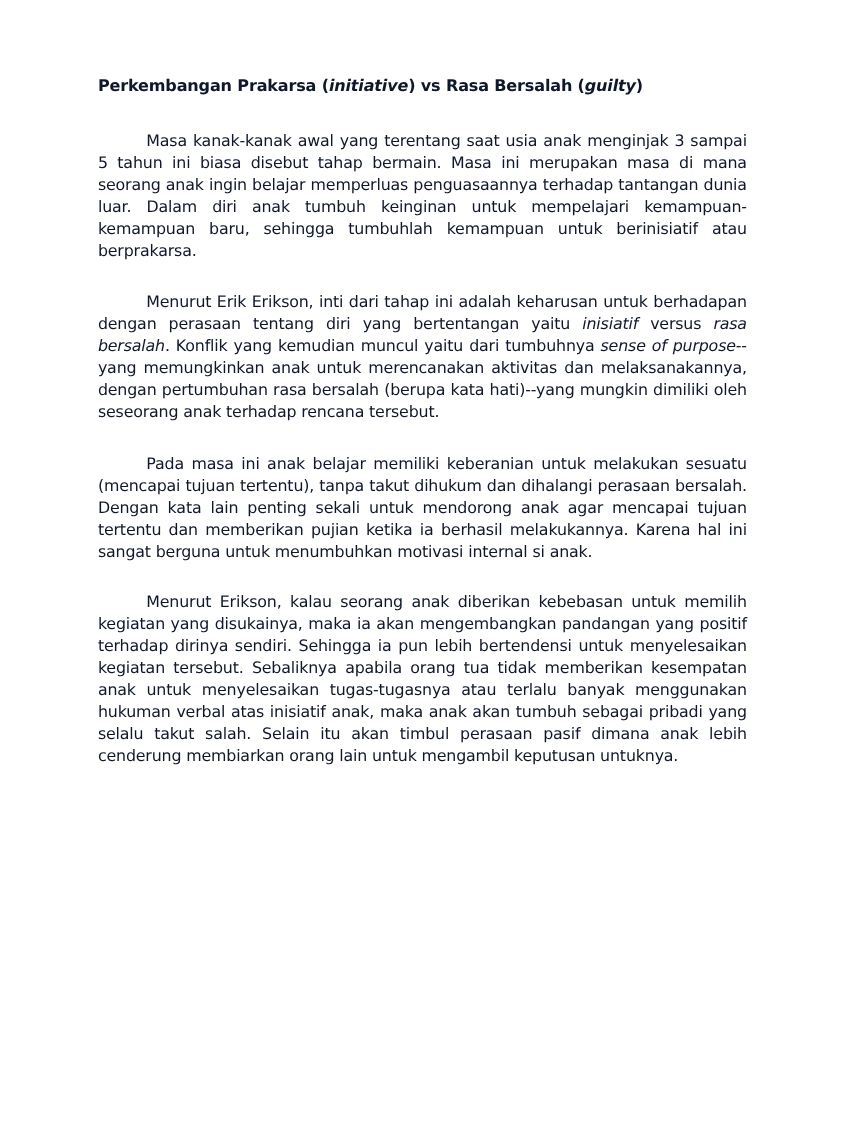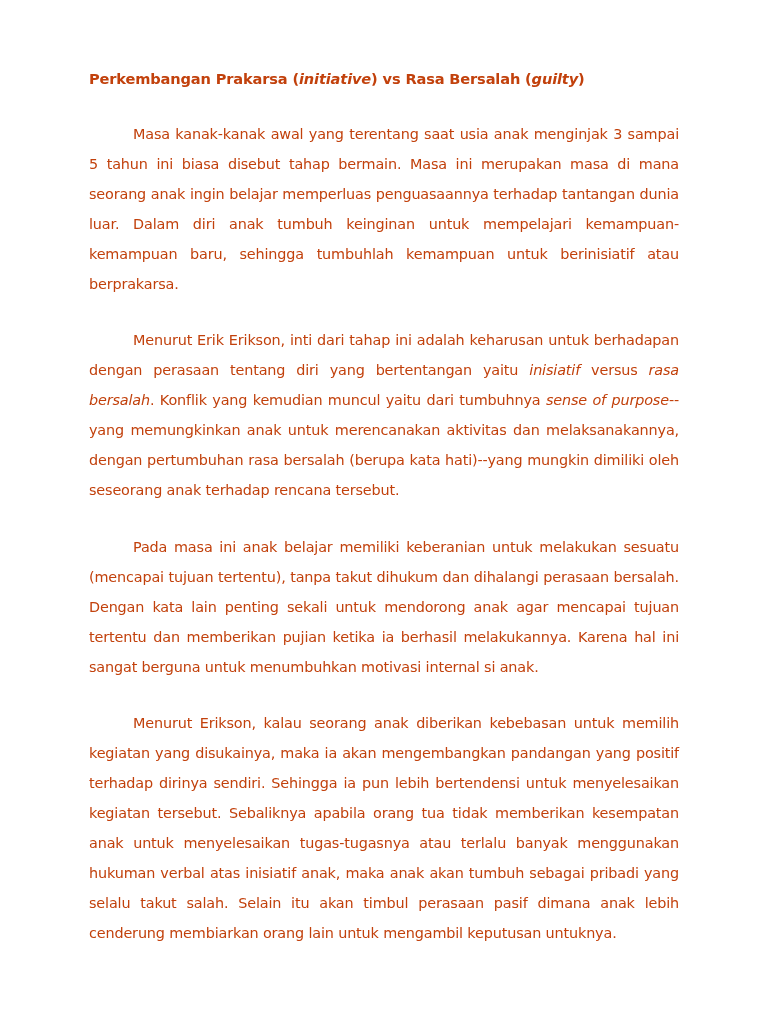"Perkembangan Prakarsa (initiative) vs" .page { color: #c2410c -> #0f172a }
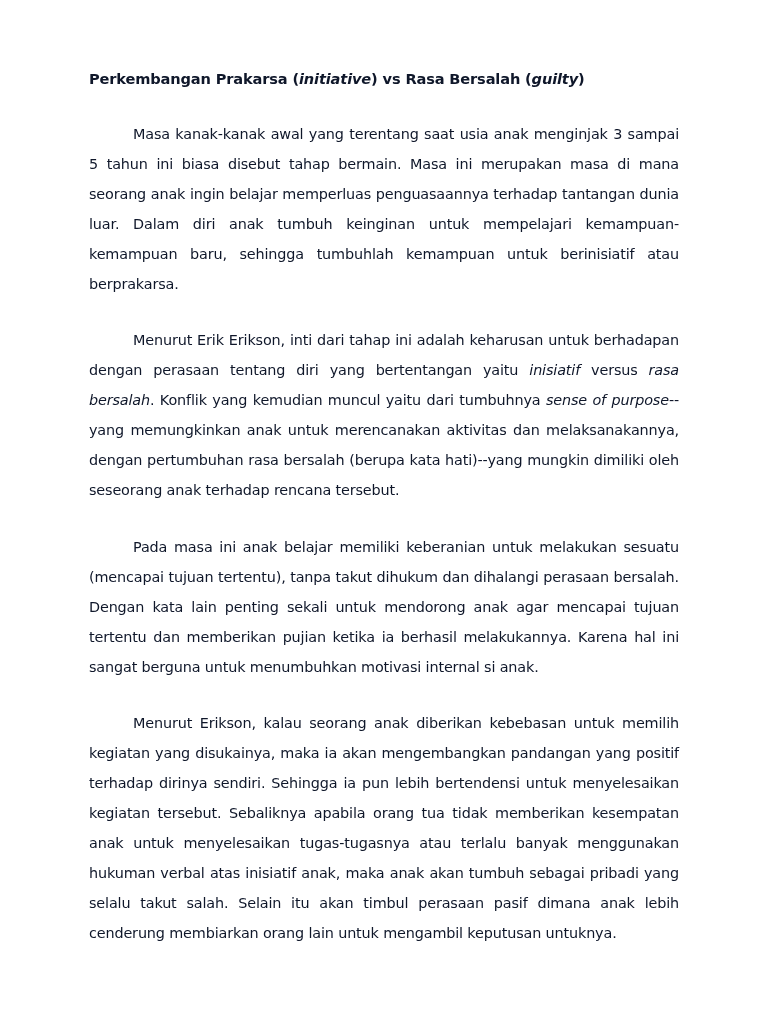"Masa kanak-kanak awal yang terentang" .para { line-height: 30px -> 20px }
